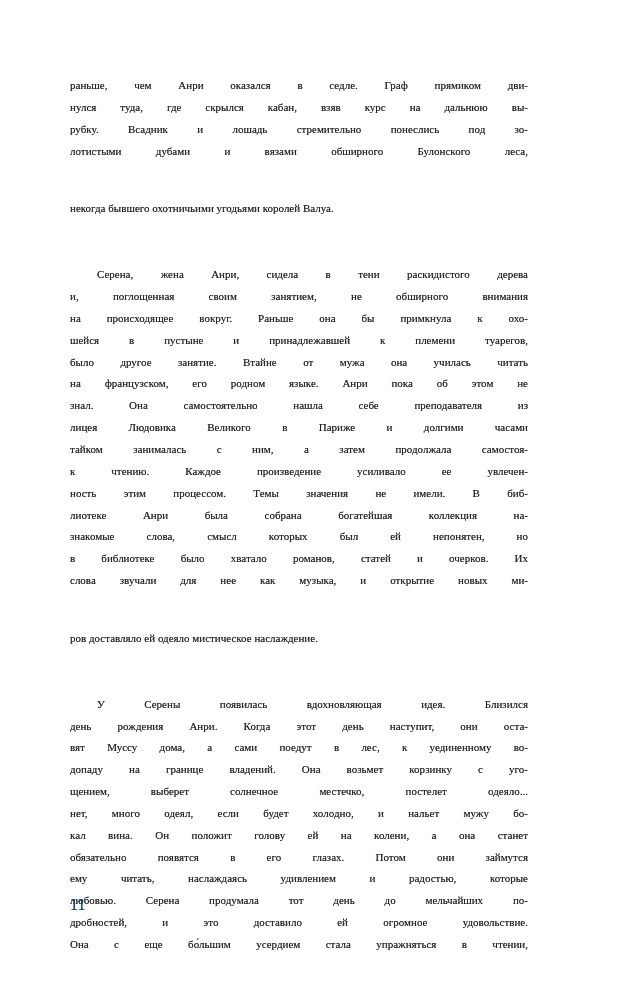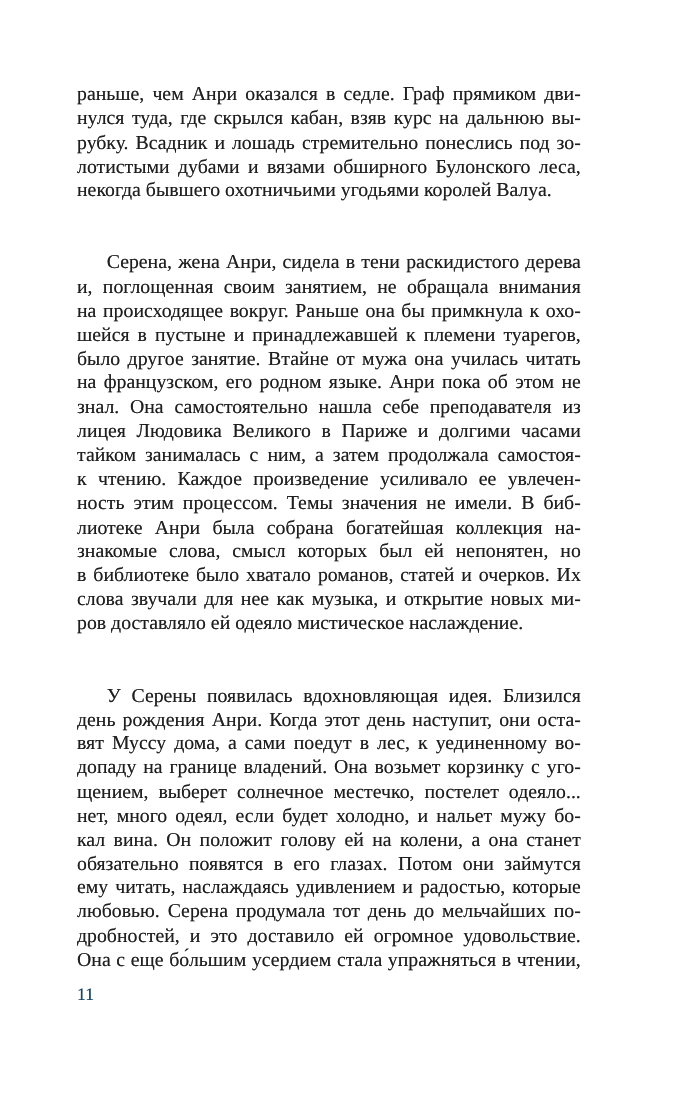"раньше, чем Анри оказался в" .line { font-size: 18px -> 11px }
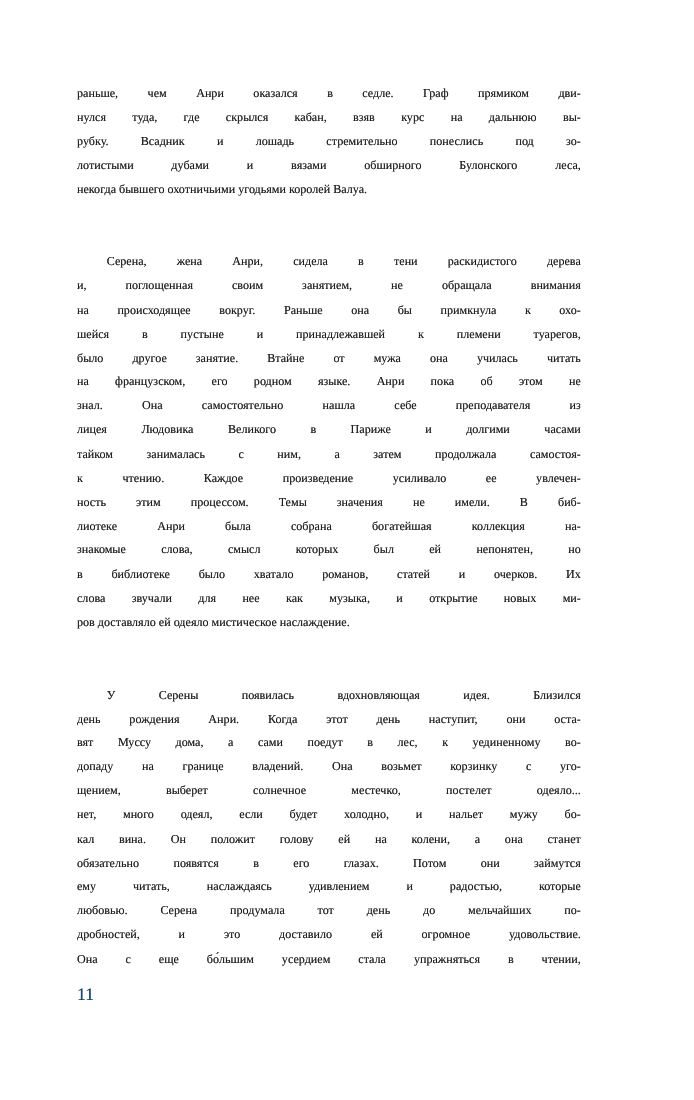"некогда бывшего охотничьими угодьями" .line.last { margin-top: none -> 36px }
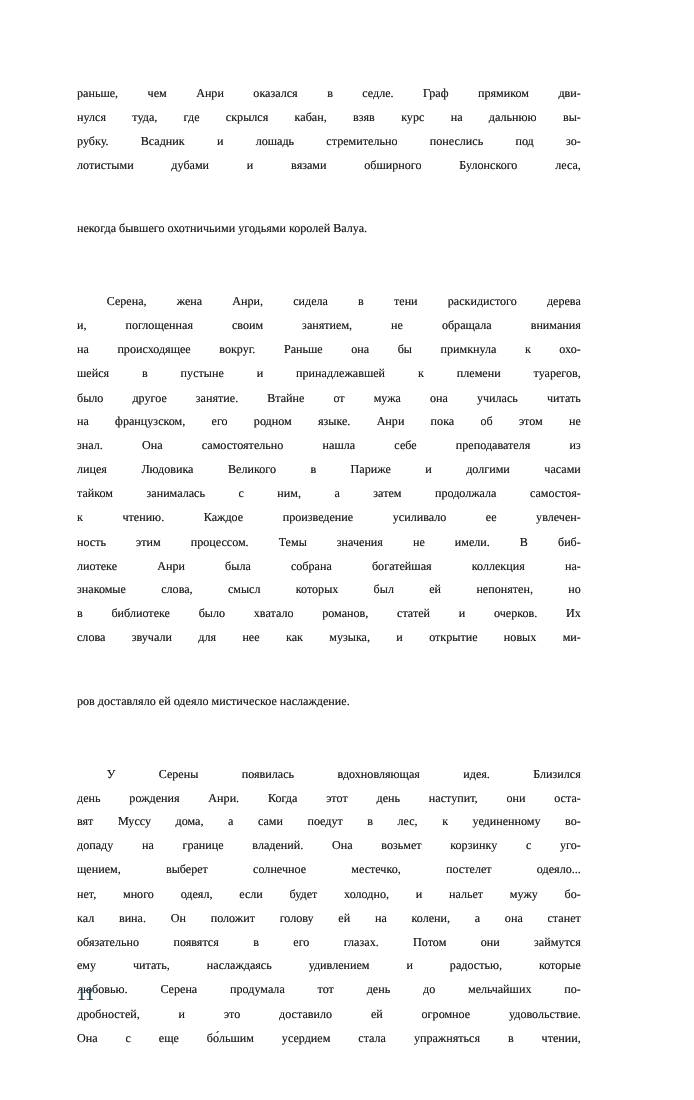"и, поглощенная своим занятием, не" div.line { text: обращала -> обширного }
